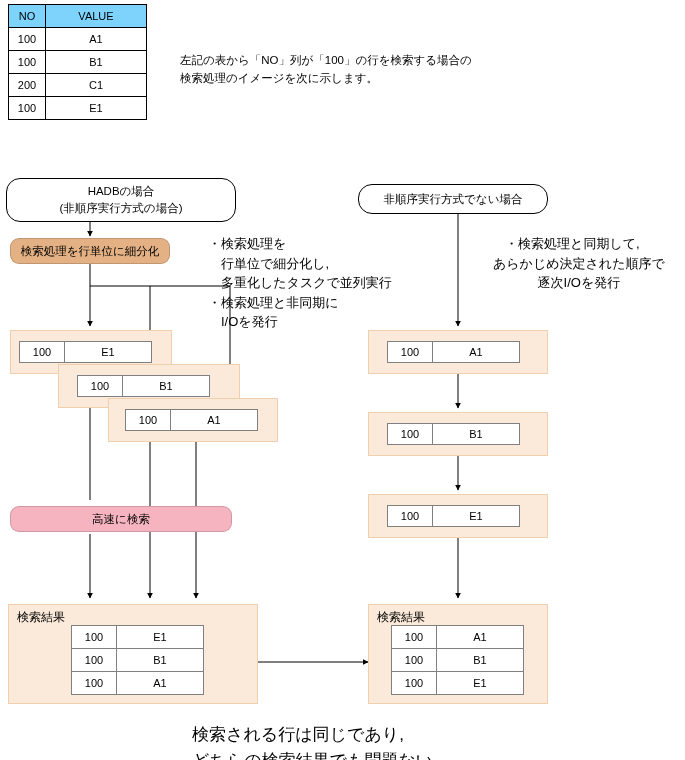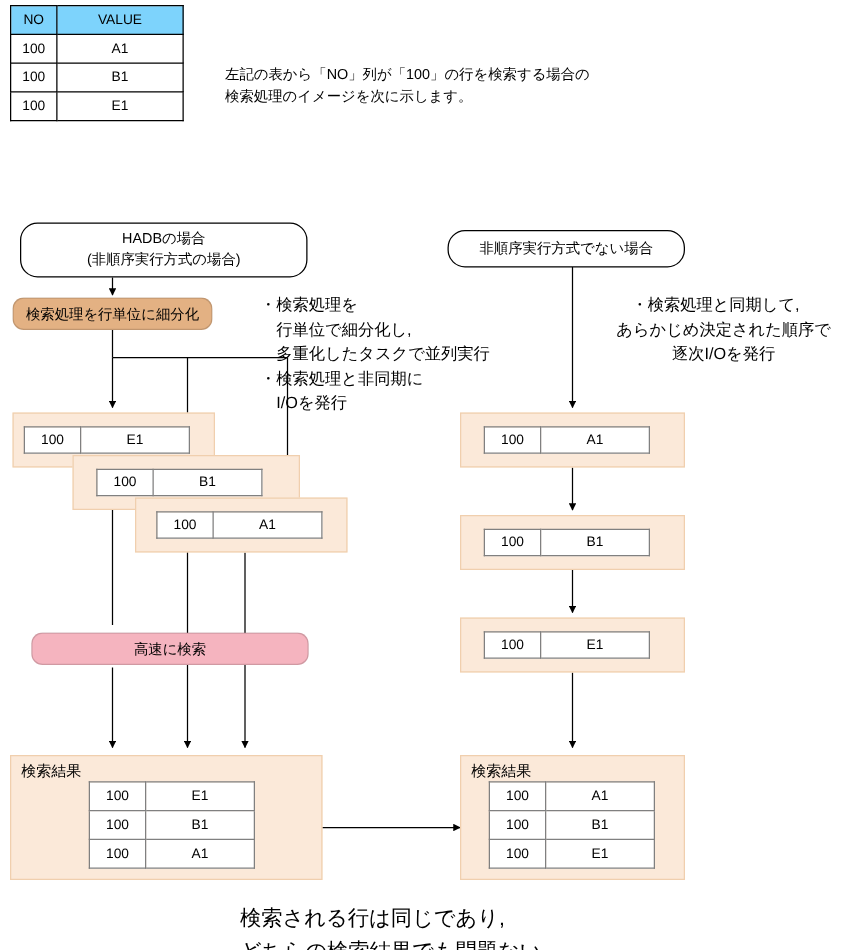"200" tr { html: none -> <tr> <td>200</td> <td>C1</td> </tr> }
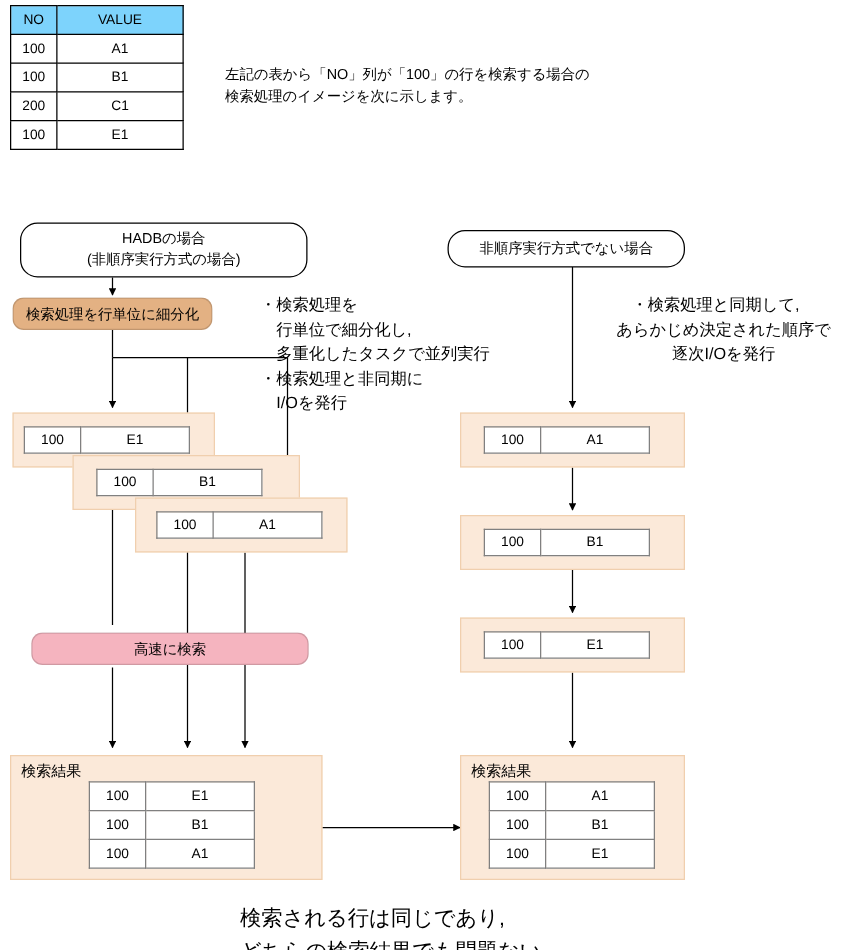"HADBの場合" #hadb-header { left: 16px -> 6px }
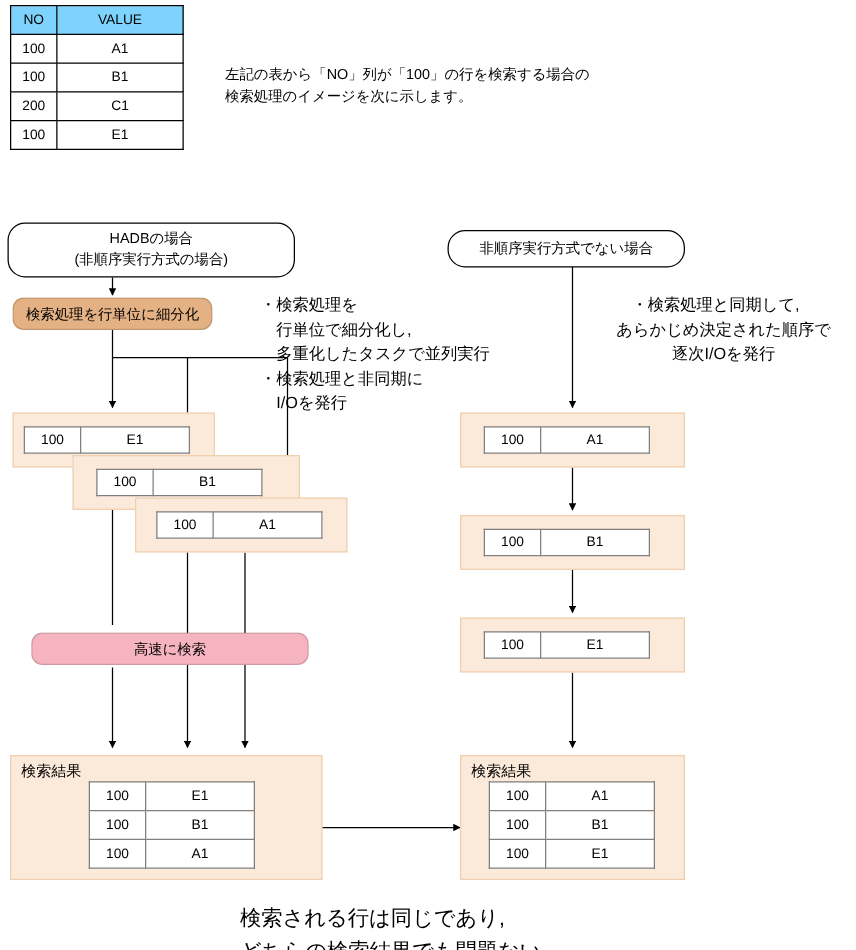"高速に検索" #fast-search-banner { margin-left: 15px -> none }
